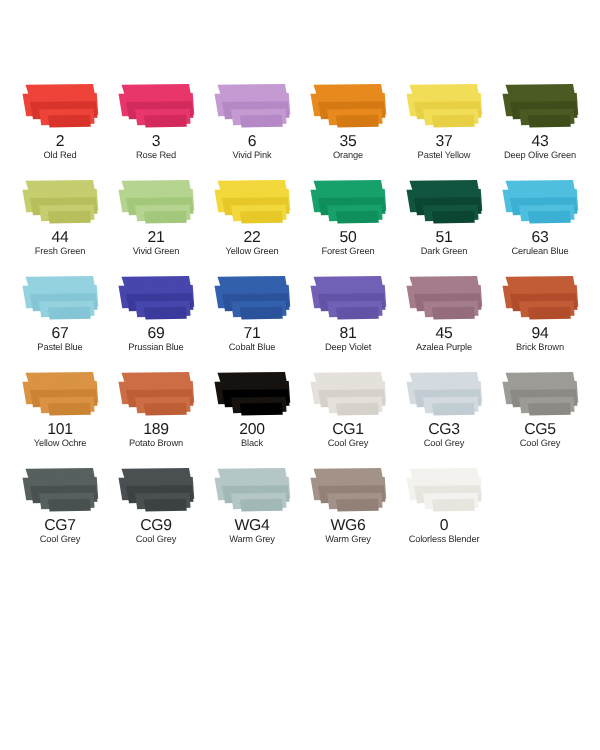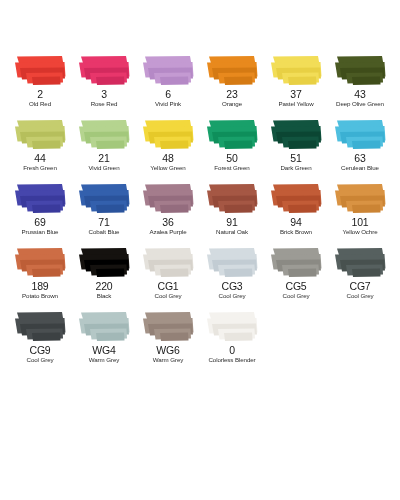"23" div.swatch-code { text: 23 -> 35 }
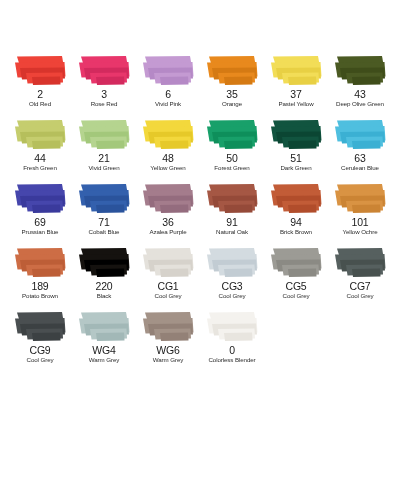"48" div.swatch-code { text: 48 -> 22 }
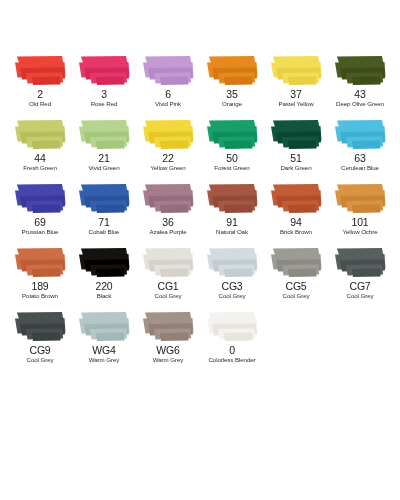"67" div.swatch-cell { html: none -> <div> <div> <svg> <path></path> <path></path> <path></path> <path></path> <path></path> </svg> </div> <div>67</div> <div>Pastel Blue</div> </div> }
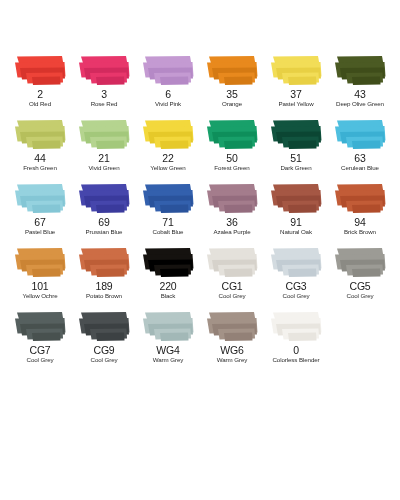"81" div.swatch-cell { html: none -> <div> <div> <svg> <path></path> <path></path> <path></path> <path></path> <path></path> </svg> </div> <div>81</div> <div>Deep Violet</div> </div> }
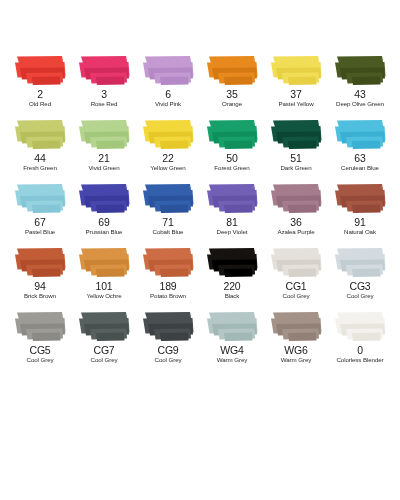"36" div.swatch-code { text: 36 -> 45 }
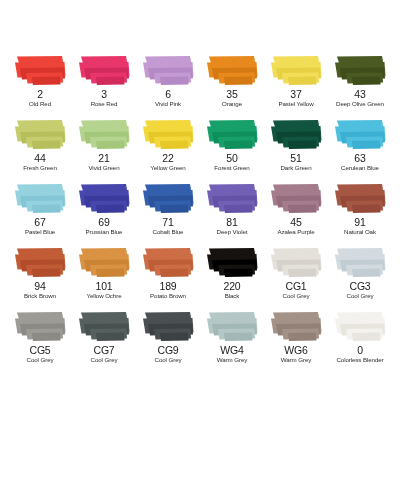"91" div.swatch-cell { html: <div> <div> <svg> <path></path> <path></path> <path></path> <path></path> <path></path> </svg> </div> <div>91</div> <div>Natural Oak</div> </div> -> none }
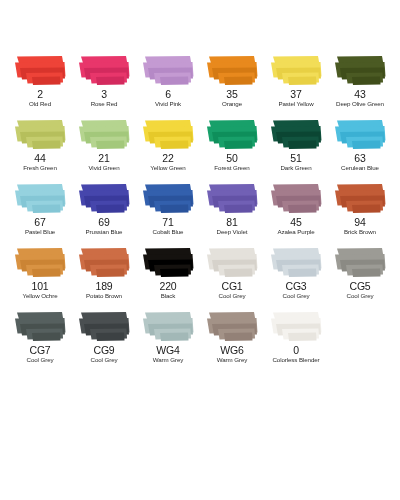"220" div.swatch-code { text: 220 -> 200 }
